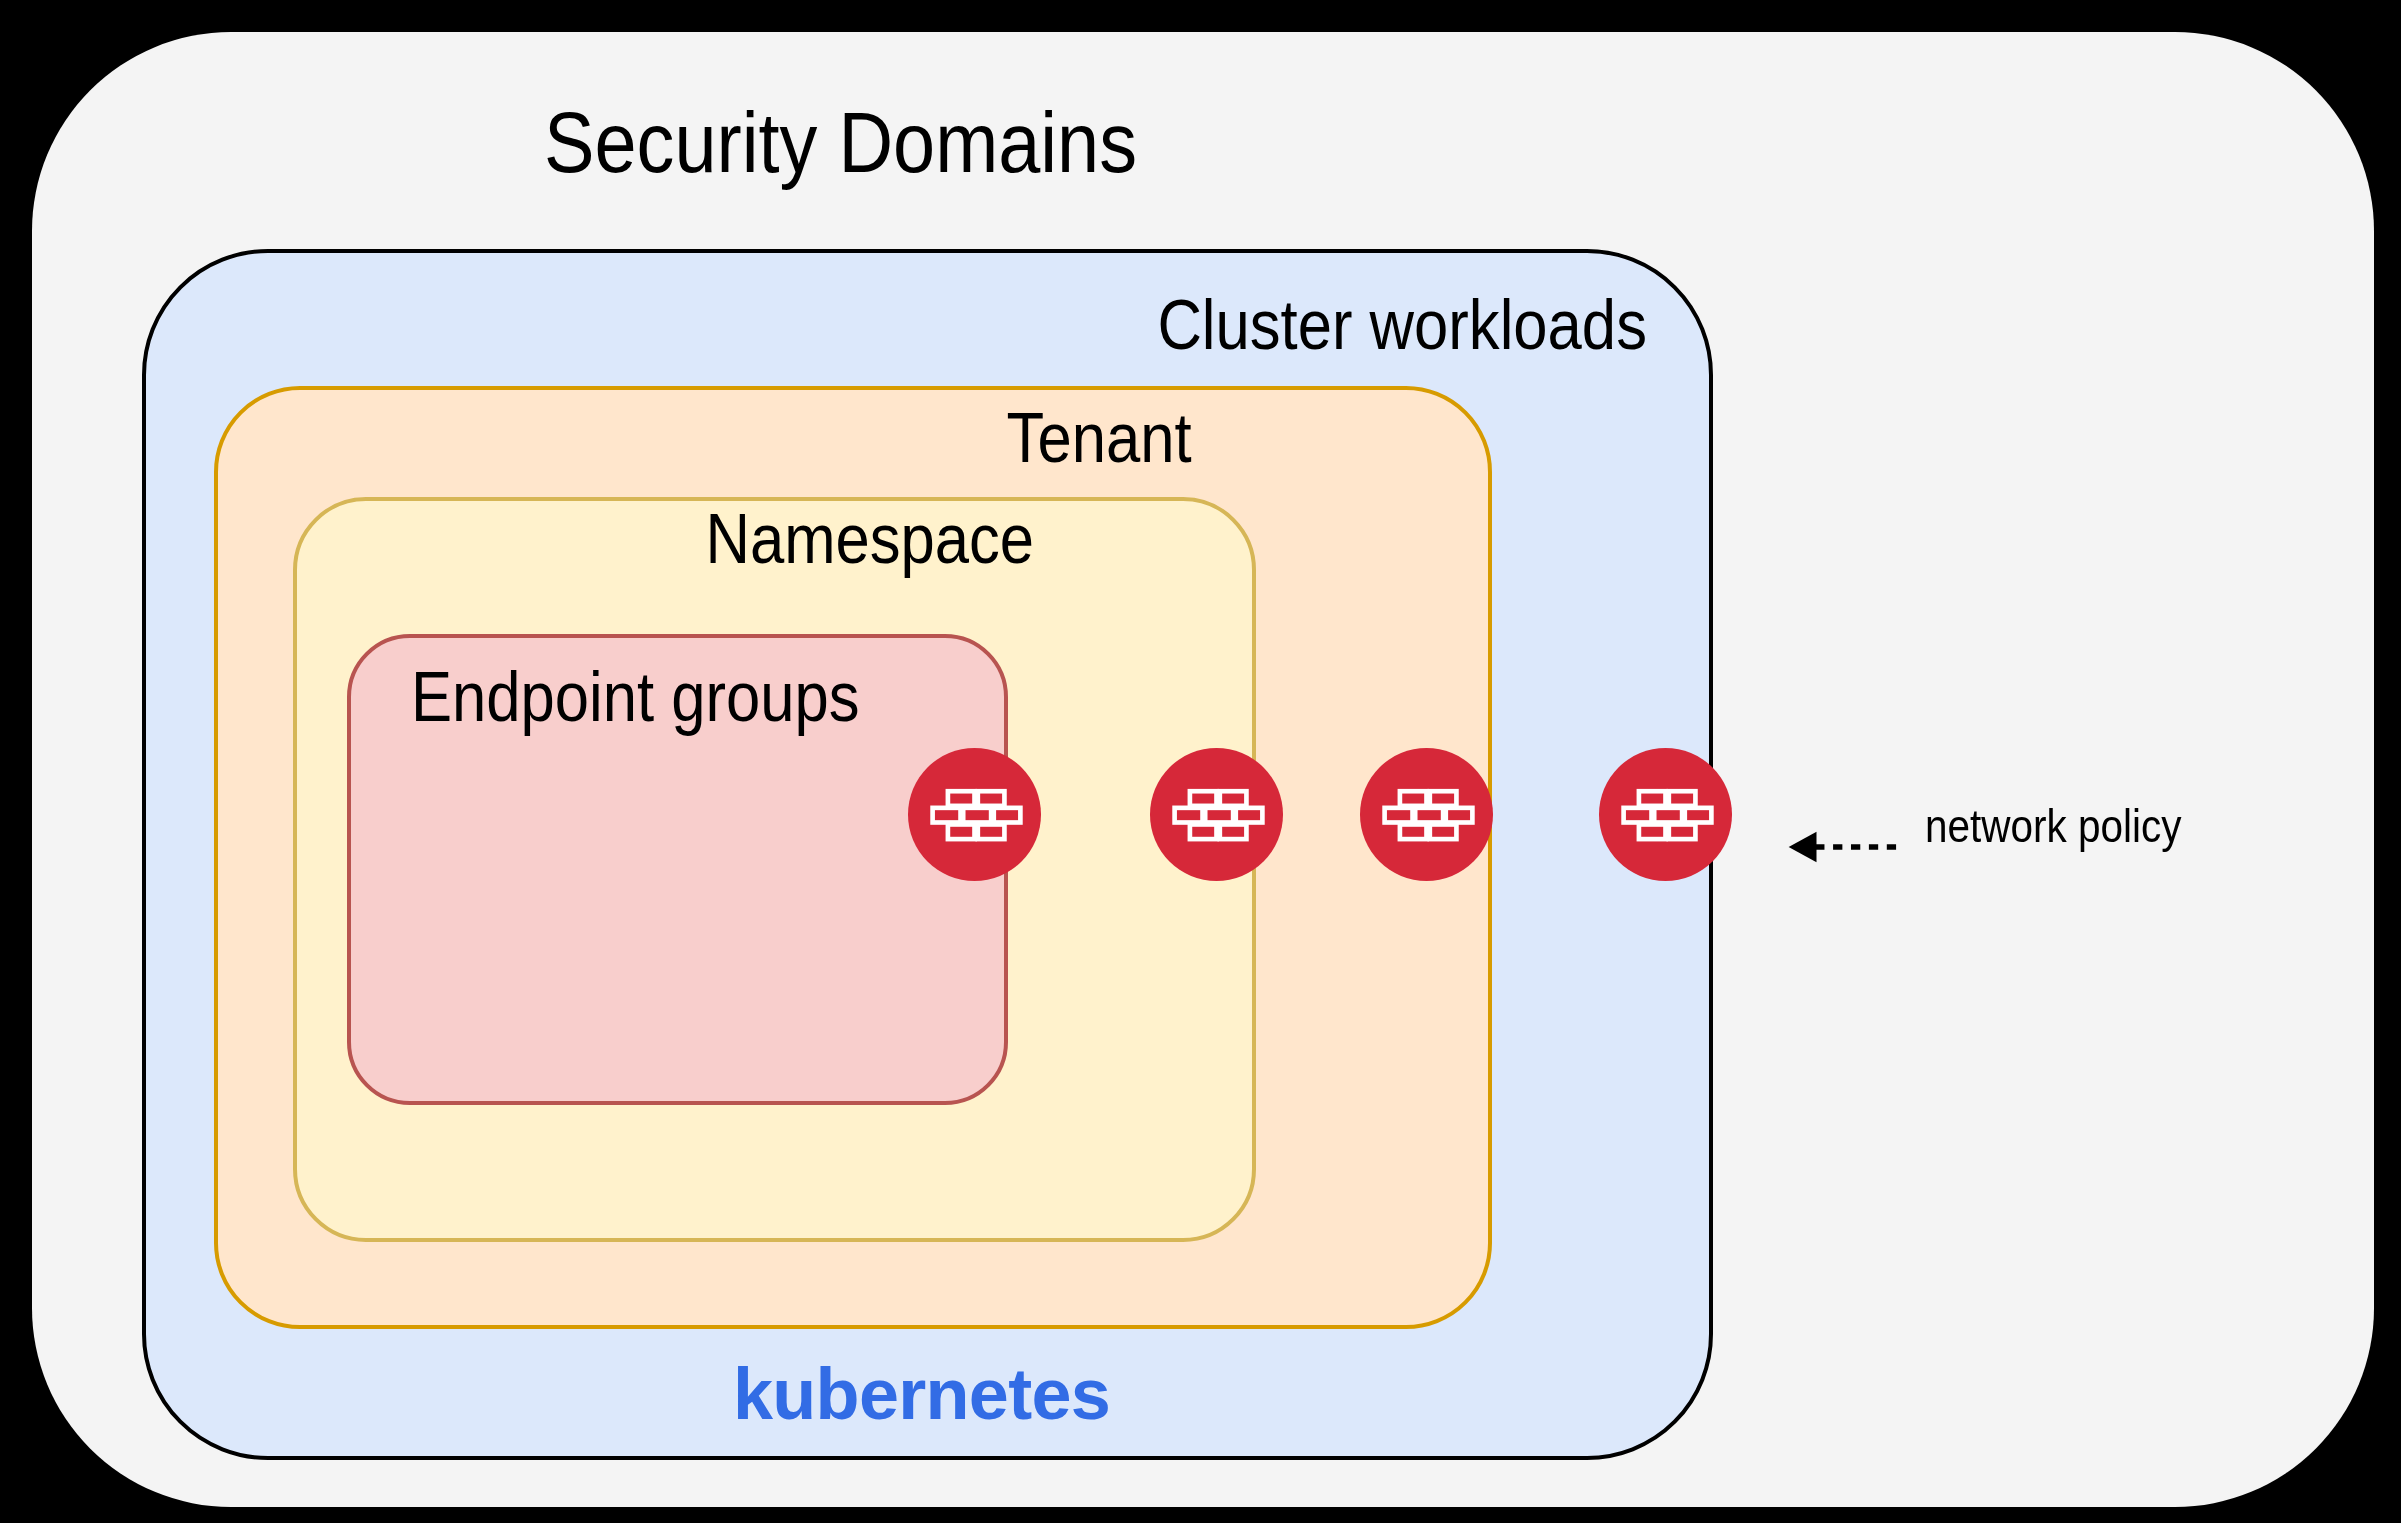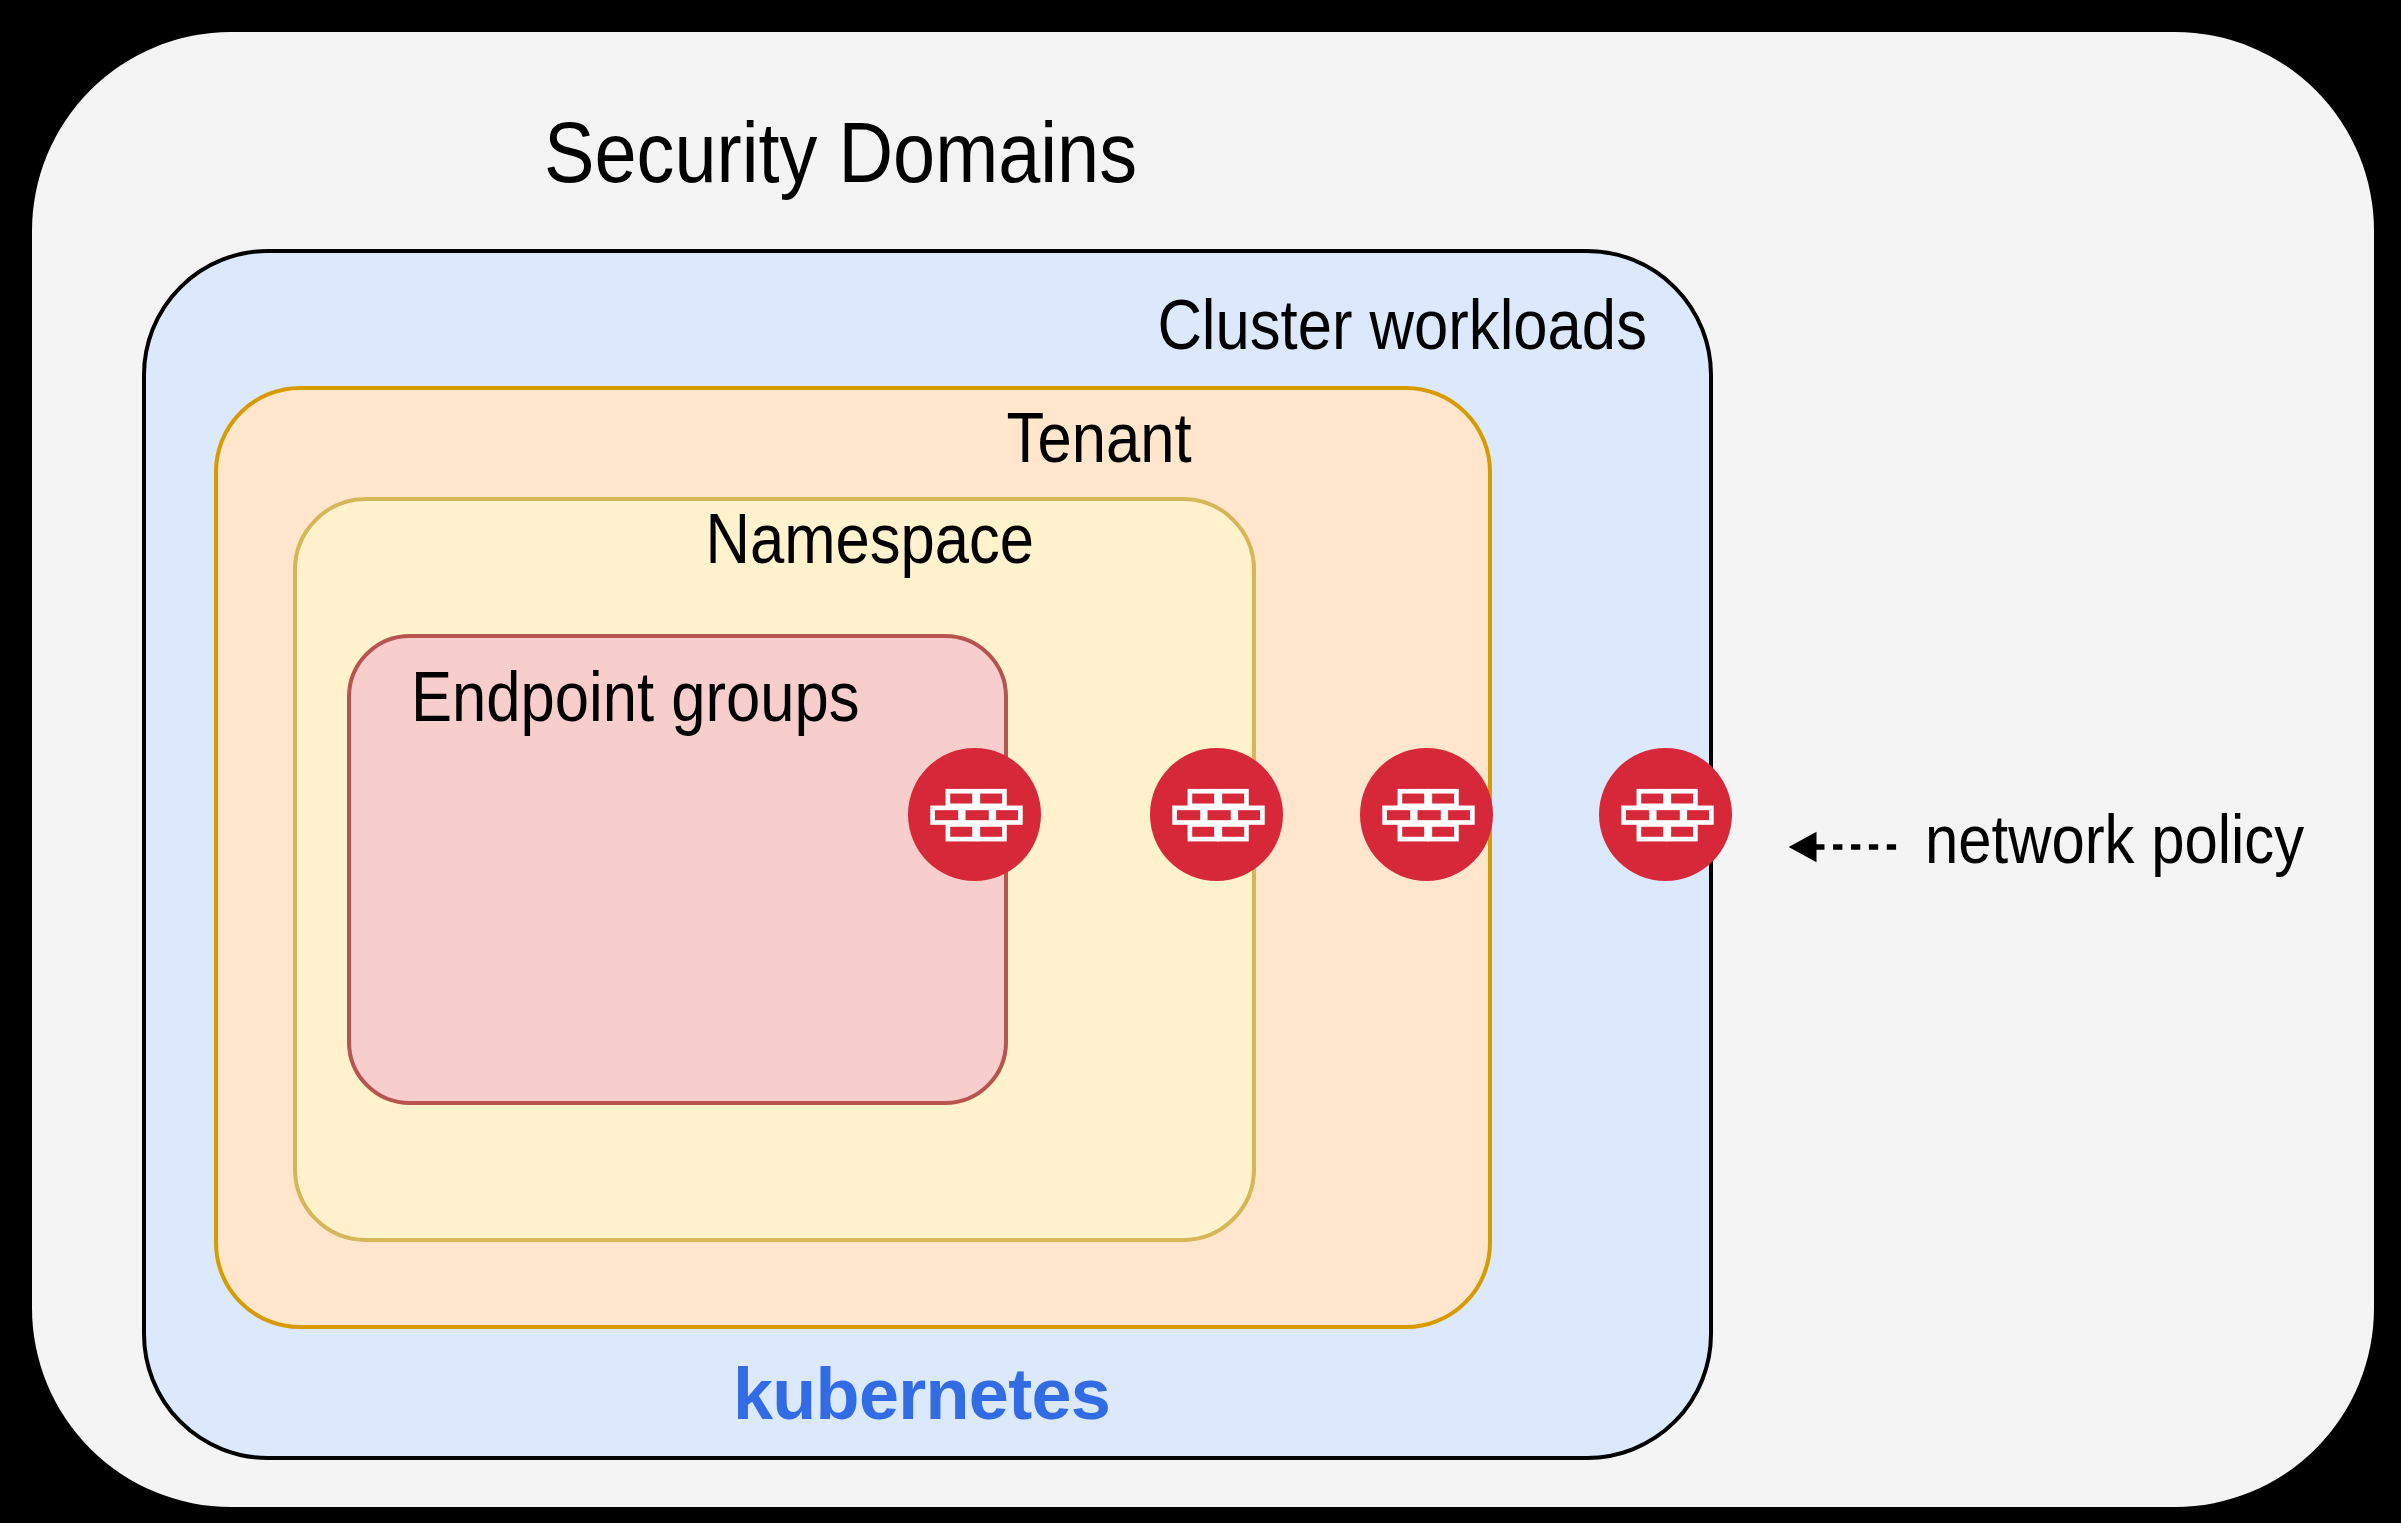"Security Domains" .title { top: 72px -> 62px }
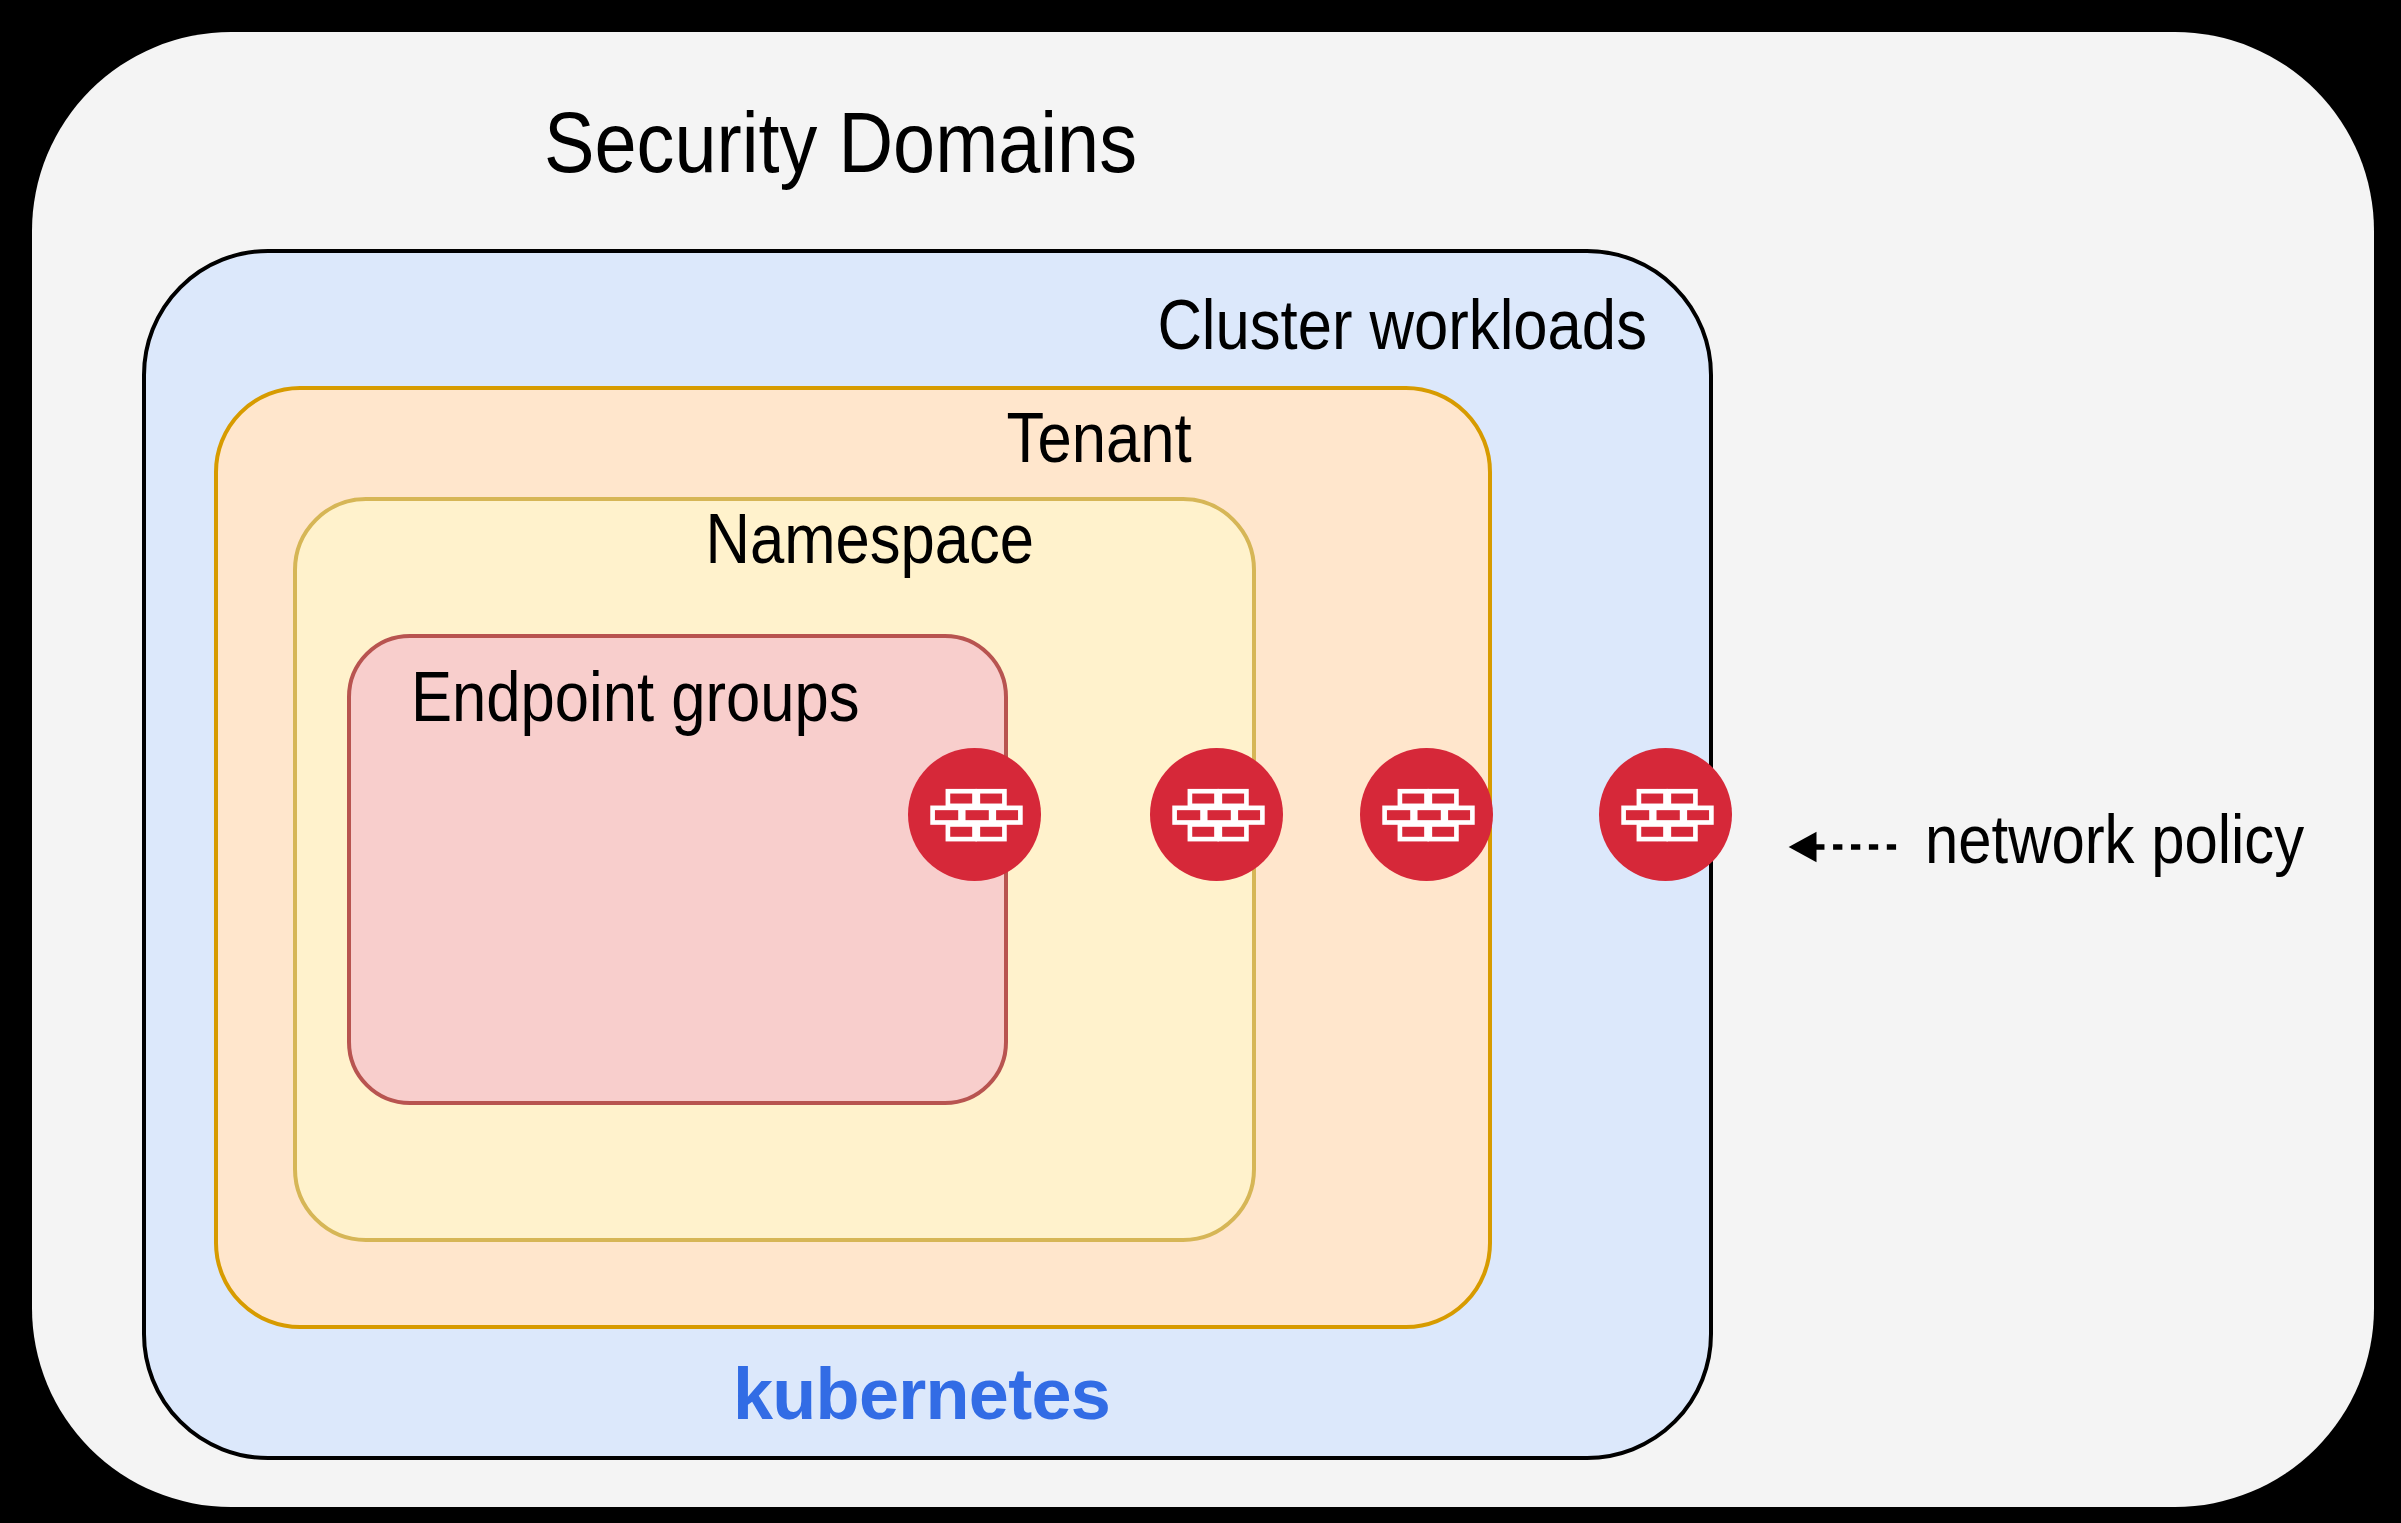"network policy" .netpolicy { font-size: 68px -> 46px }
